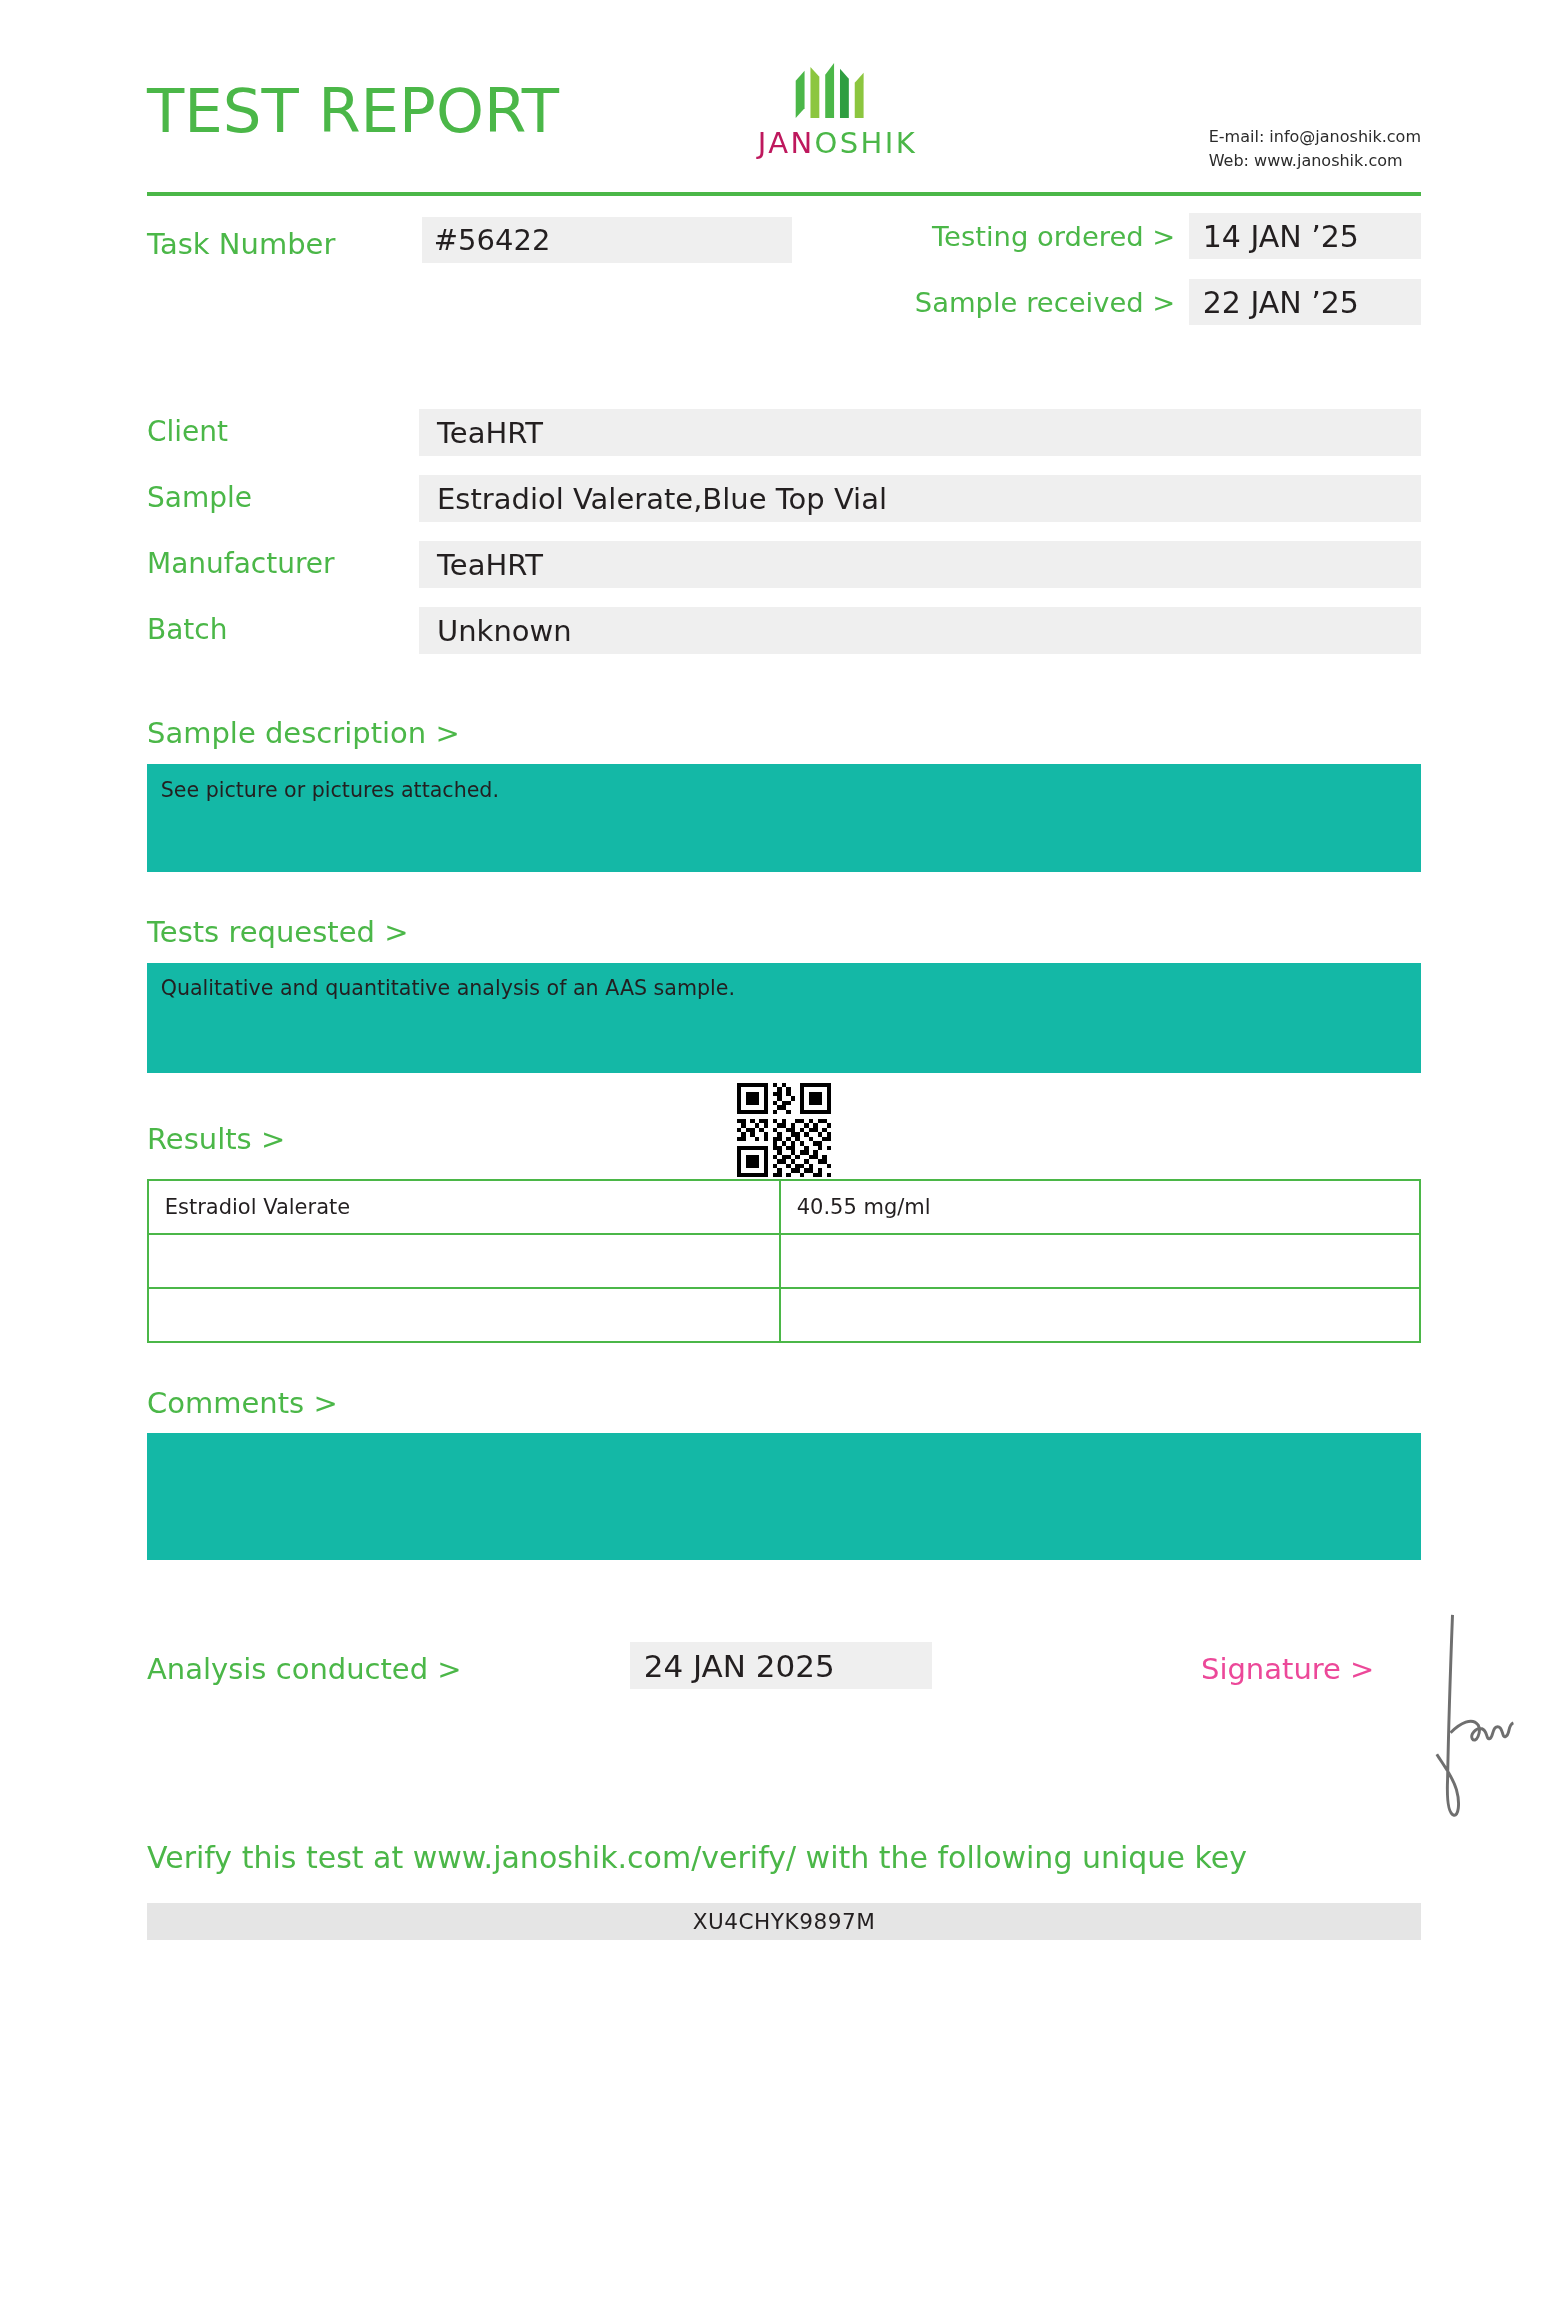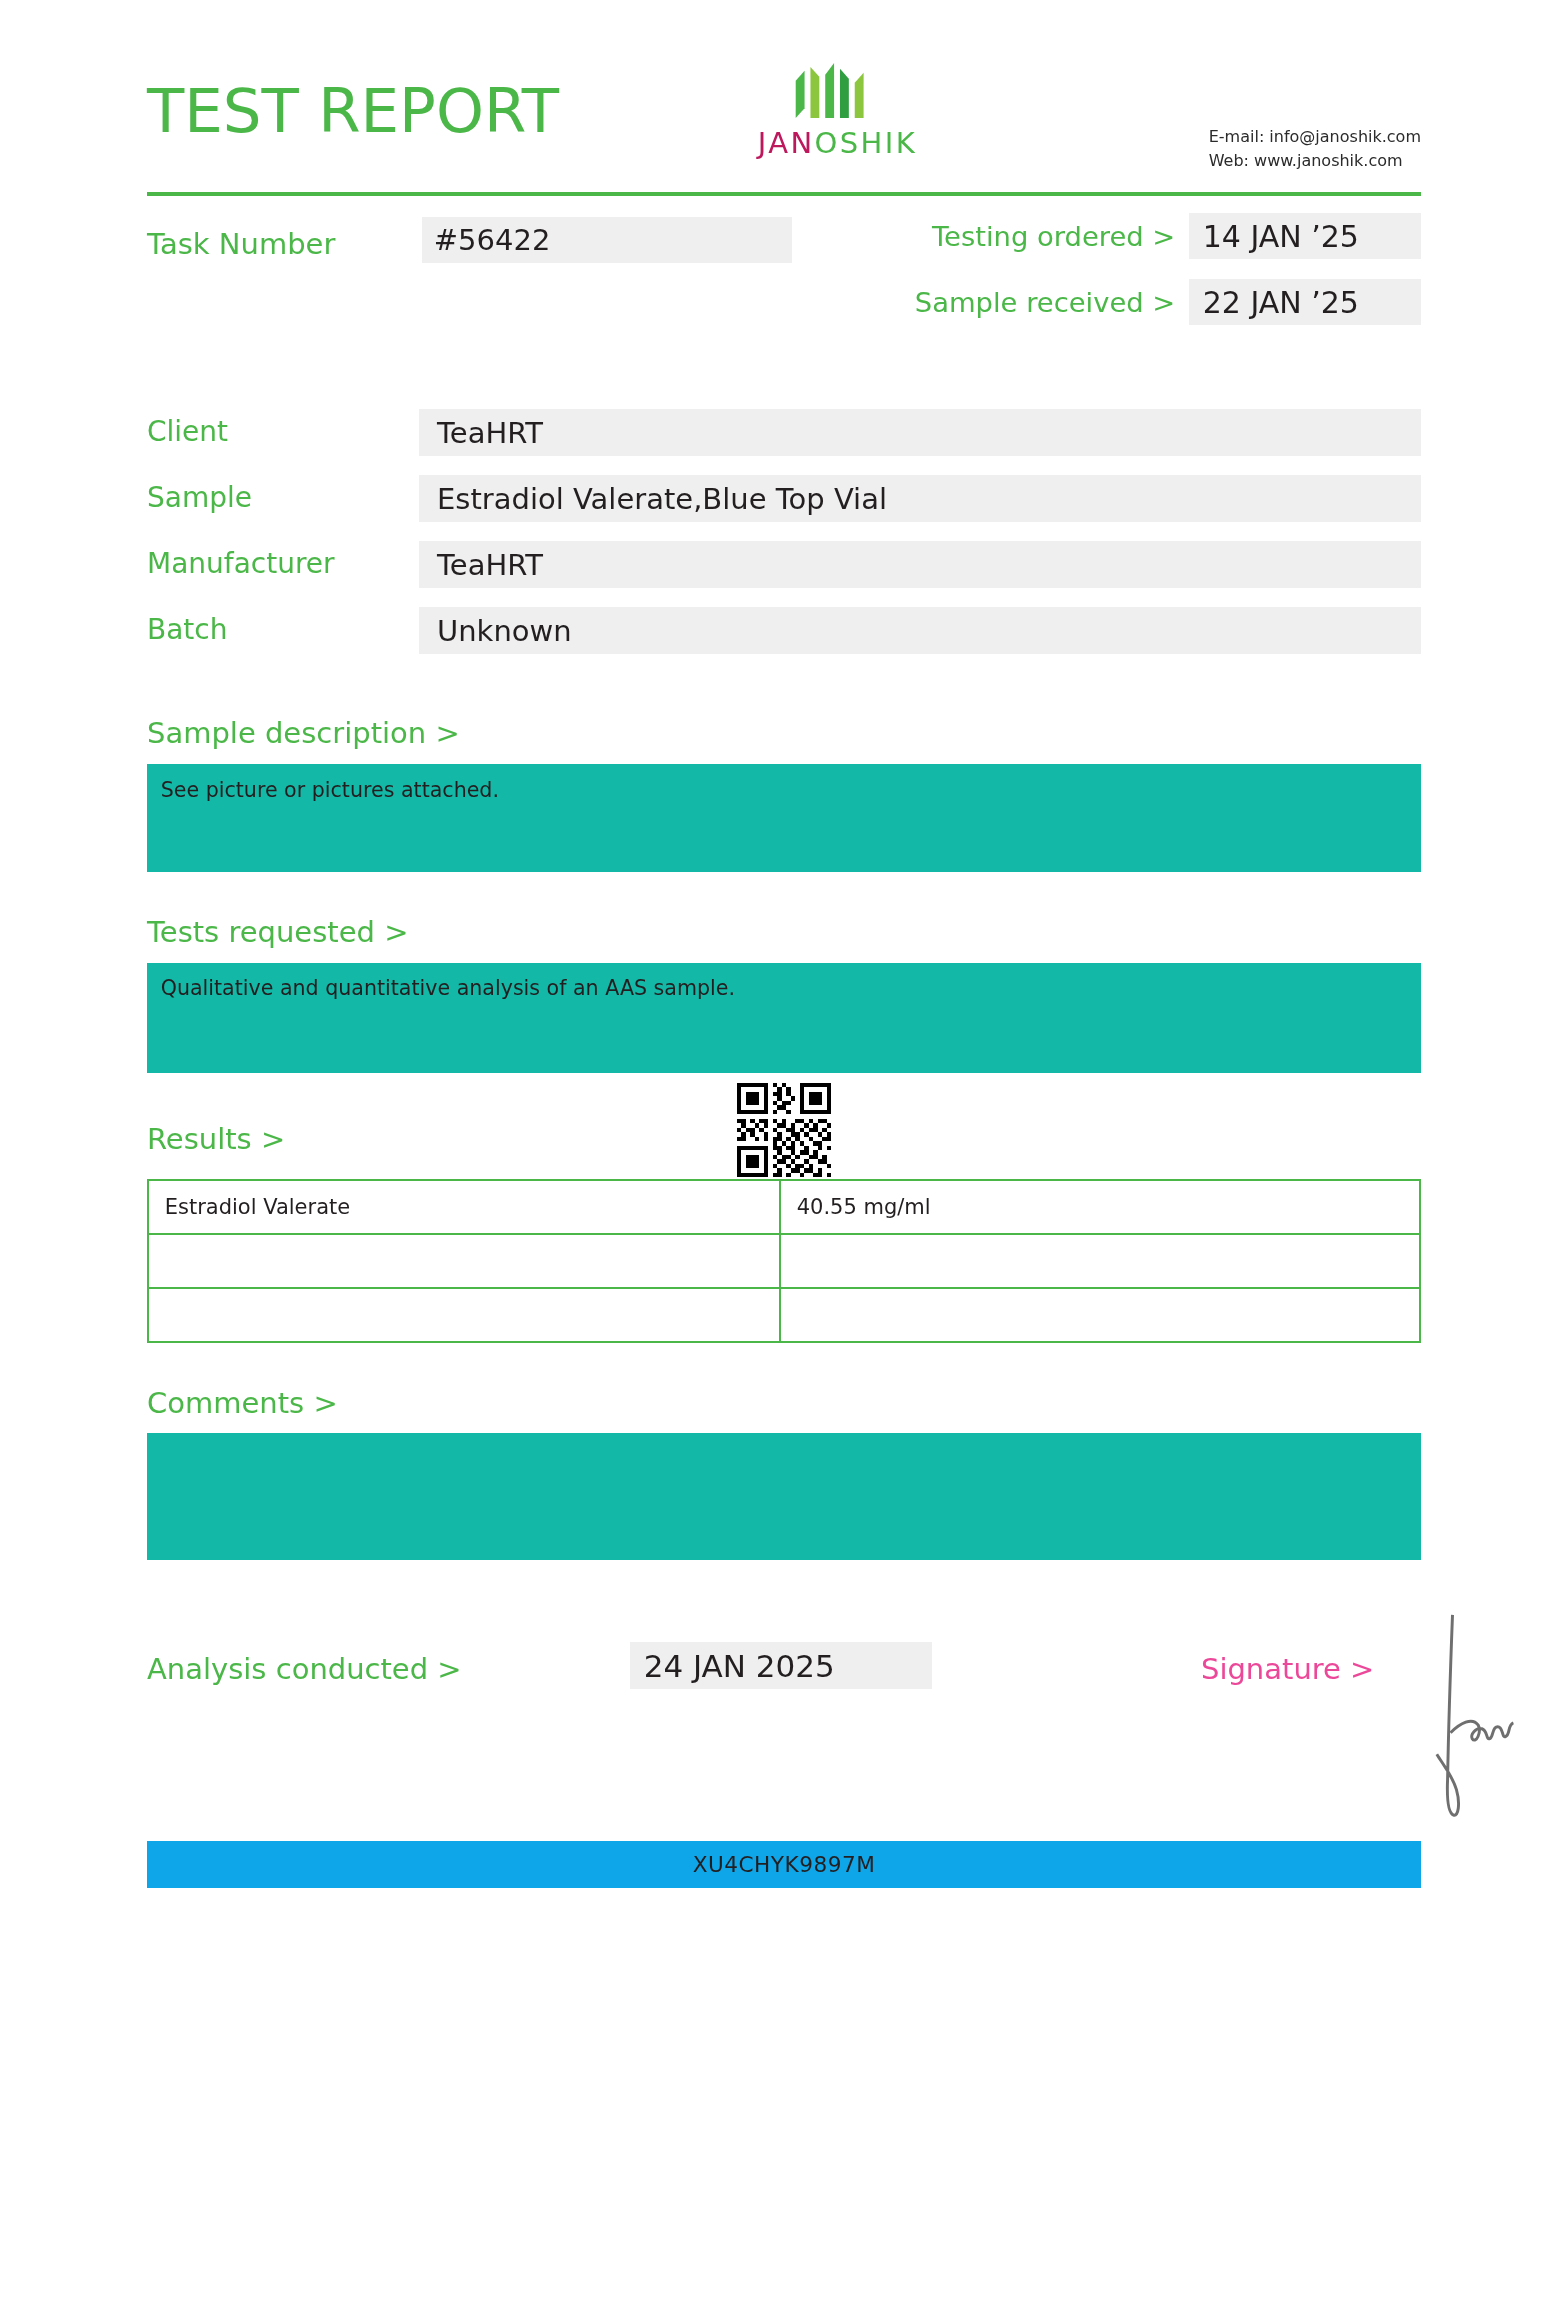"Verify this test at" div.verify { html: none -> <div>Verify this test at www.janoshik.com/verify/ with the following unique key</div> }
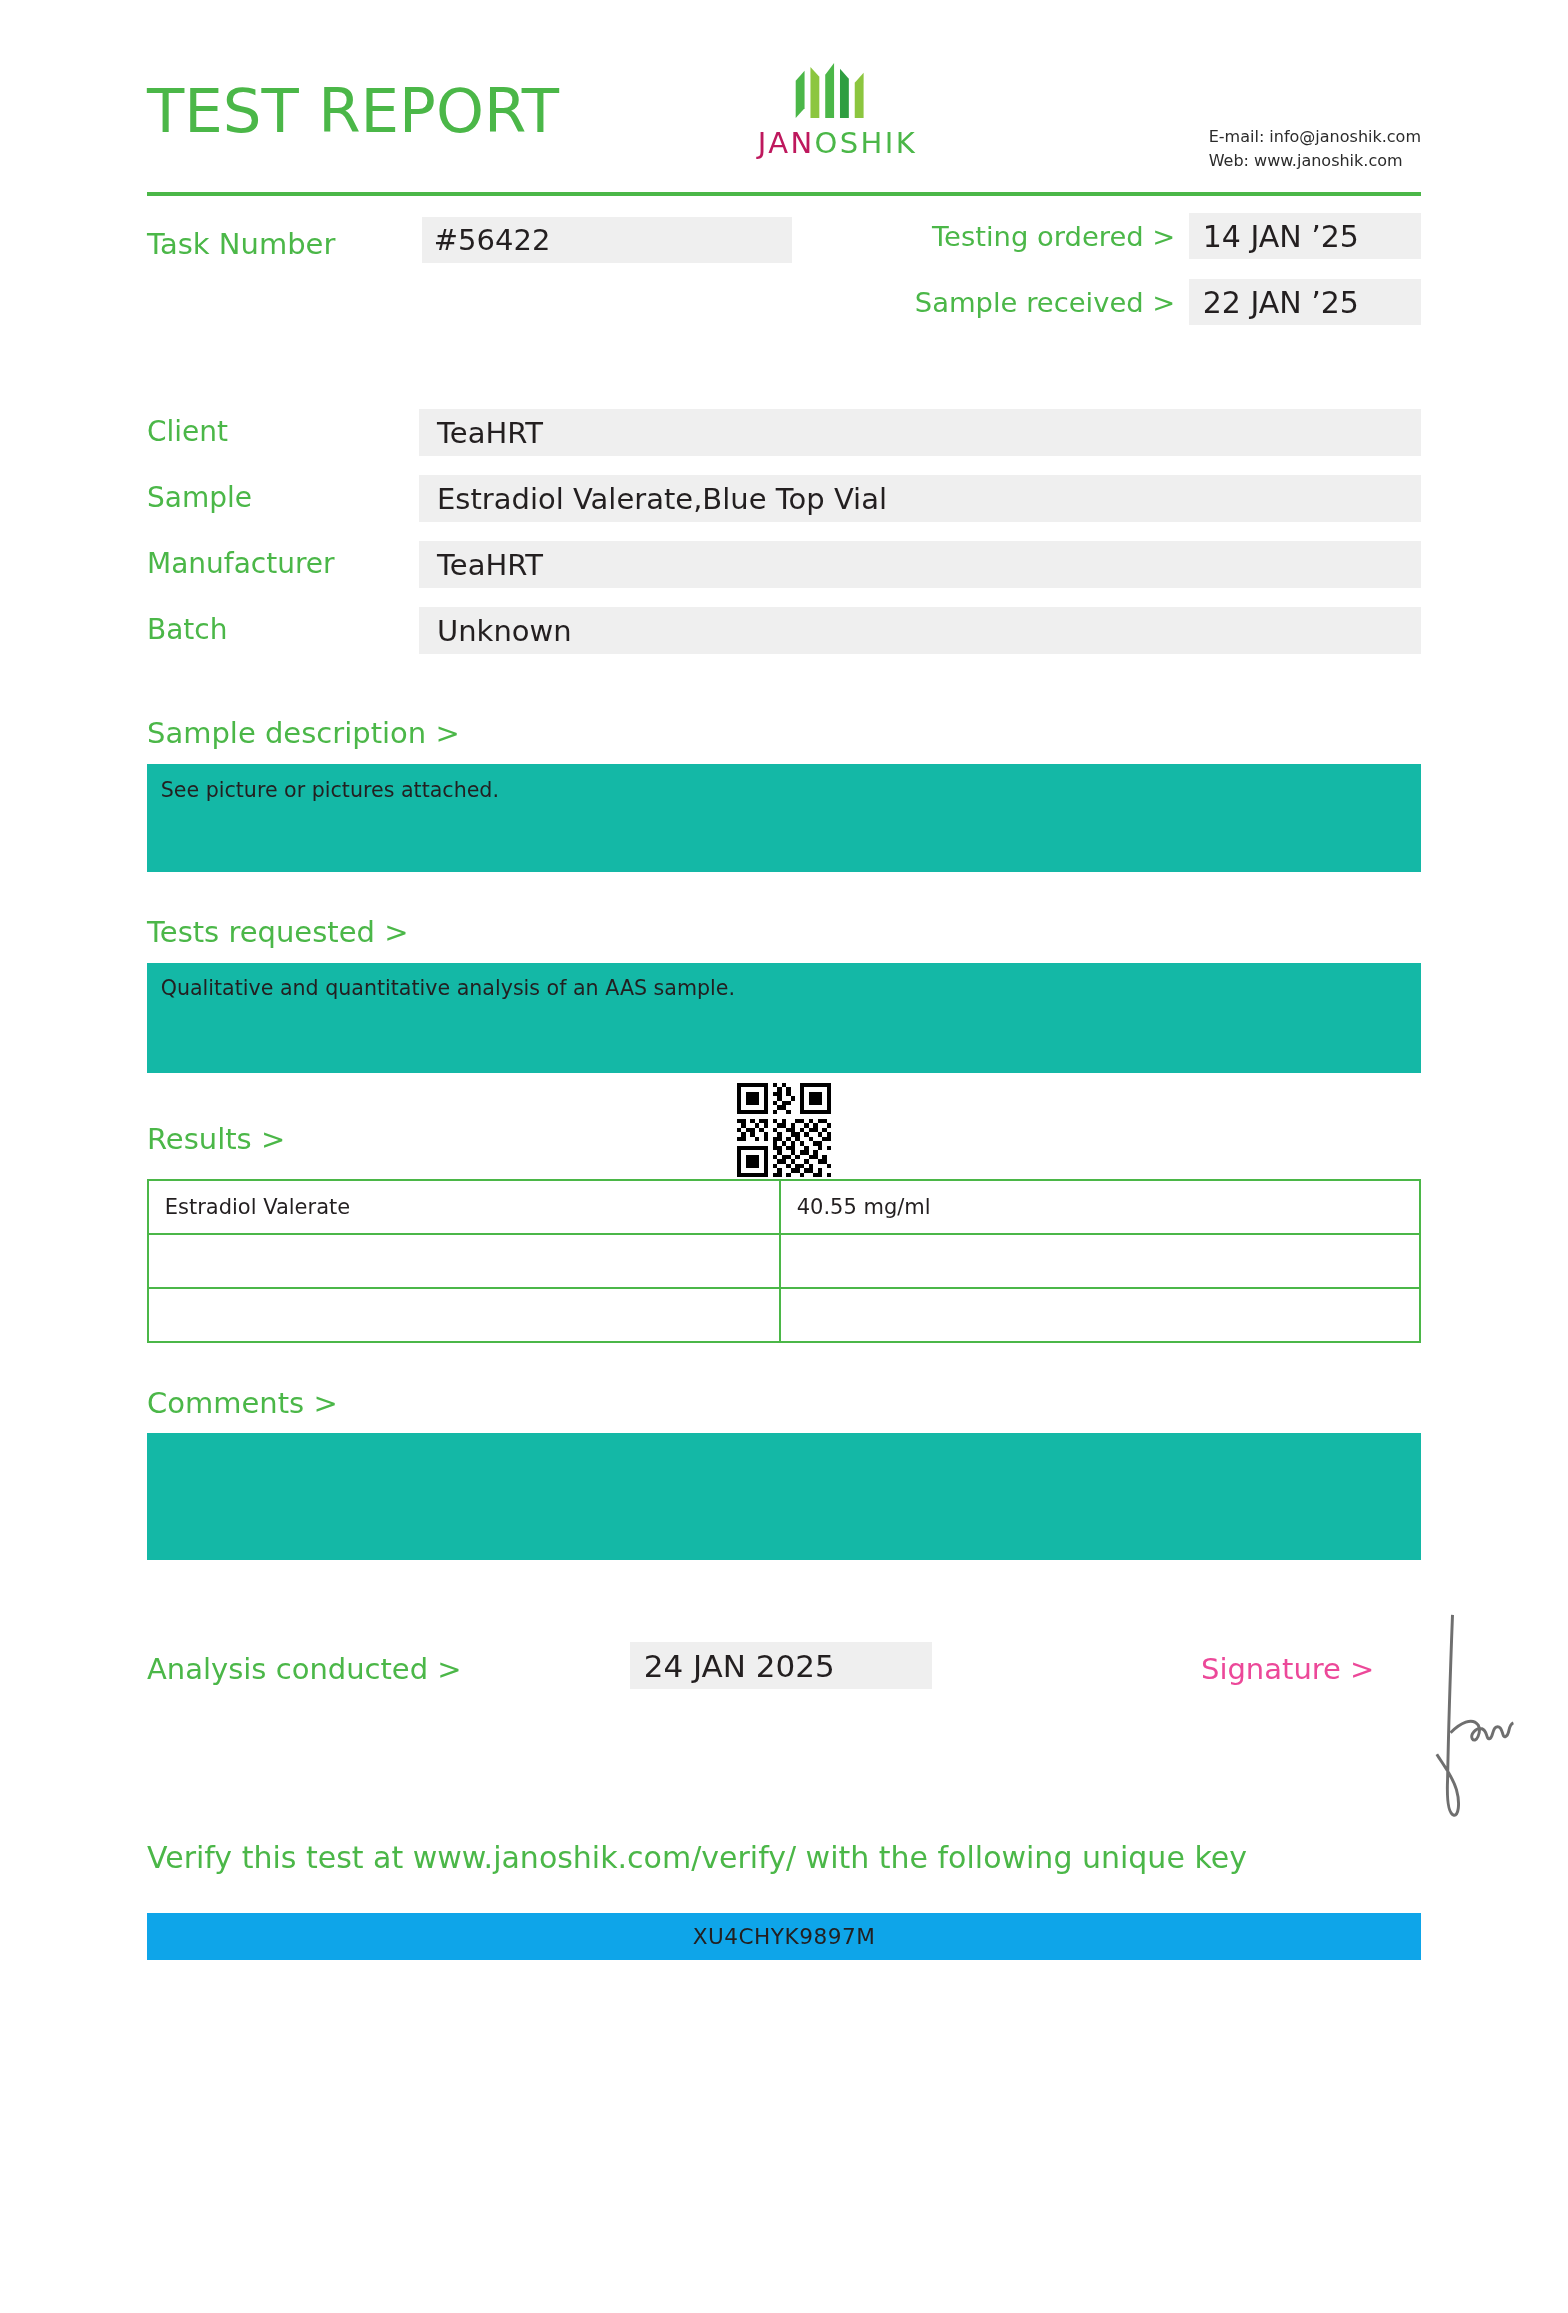"XU4CHYK9897M" .key-box { background: #0ea5e9 -> #e5e5e5; height: 47px -> 37px; margin-top: 38px -> 28px }
